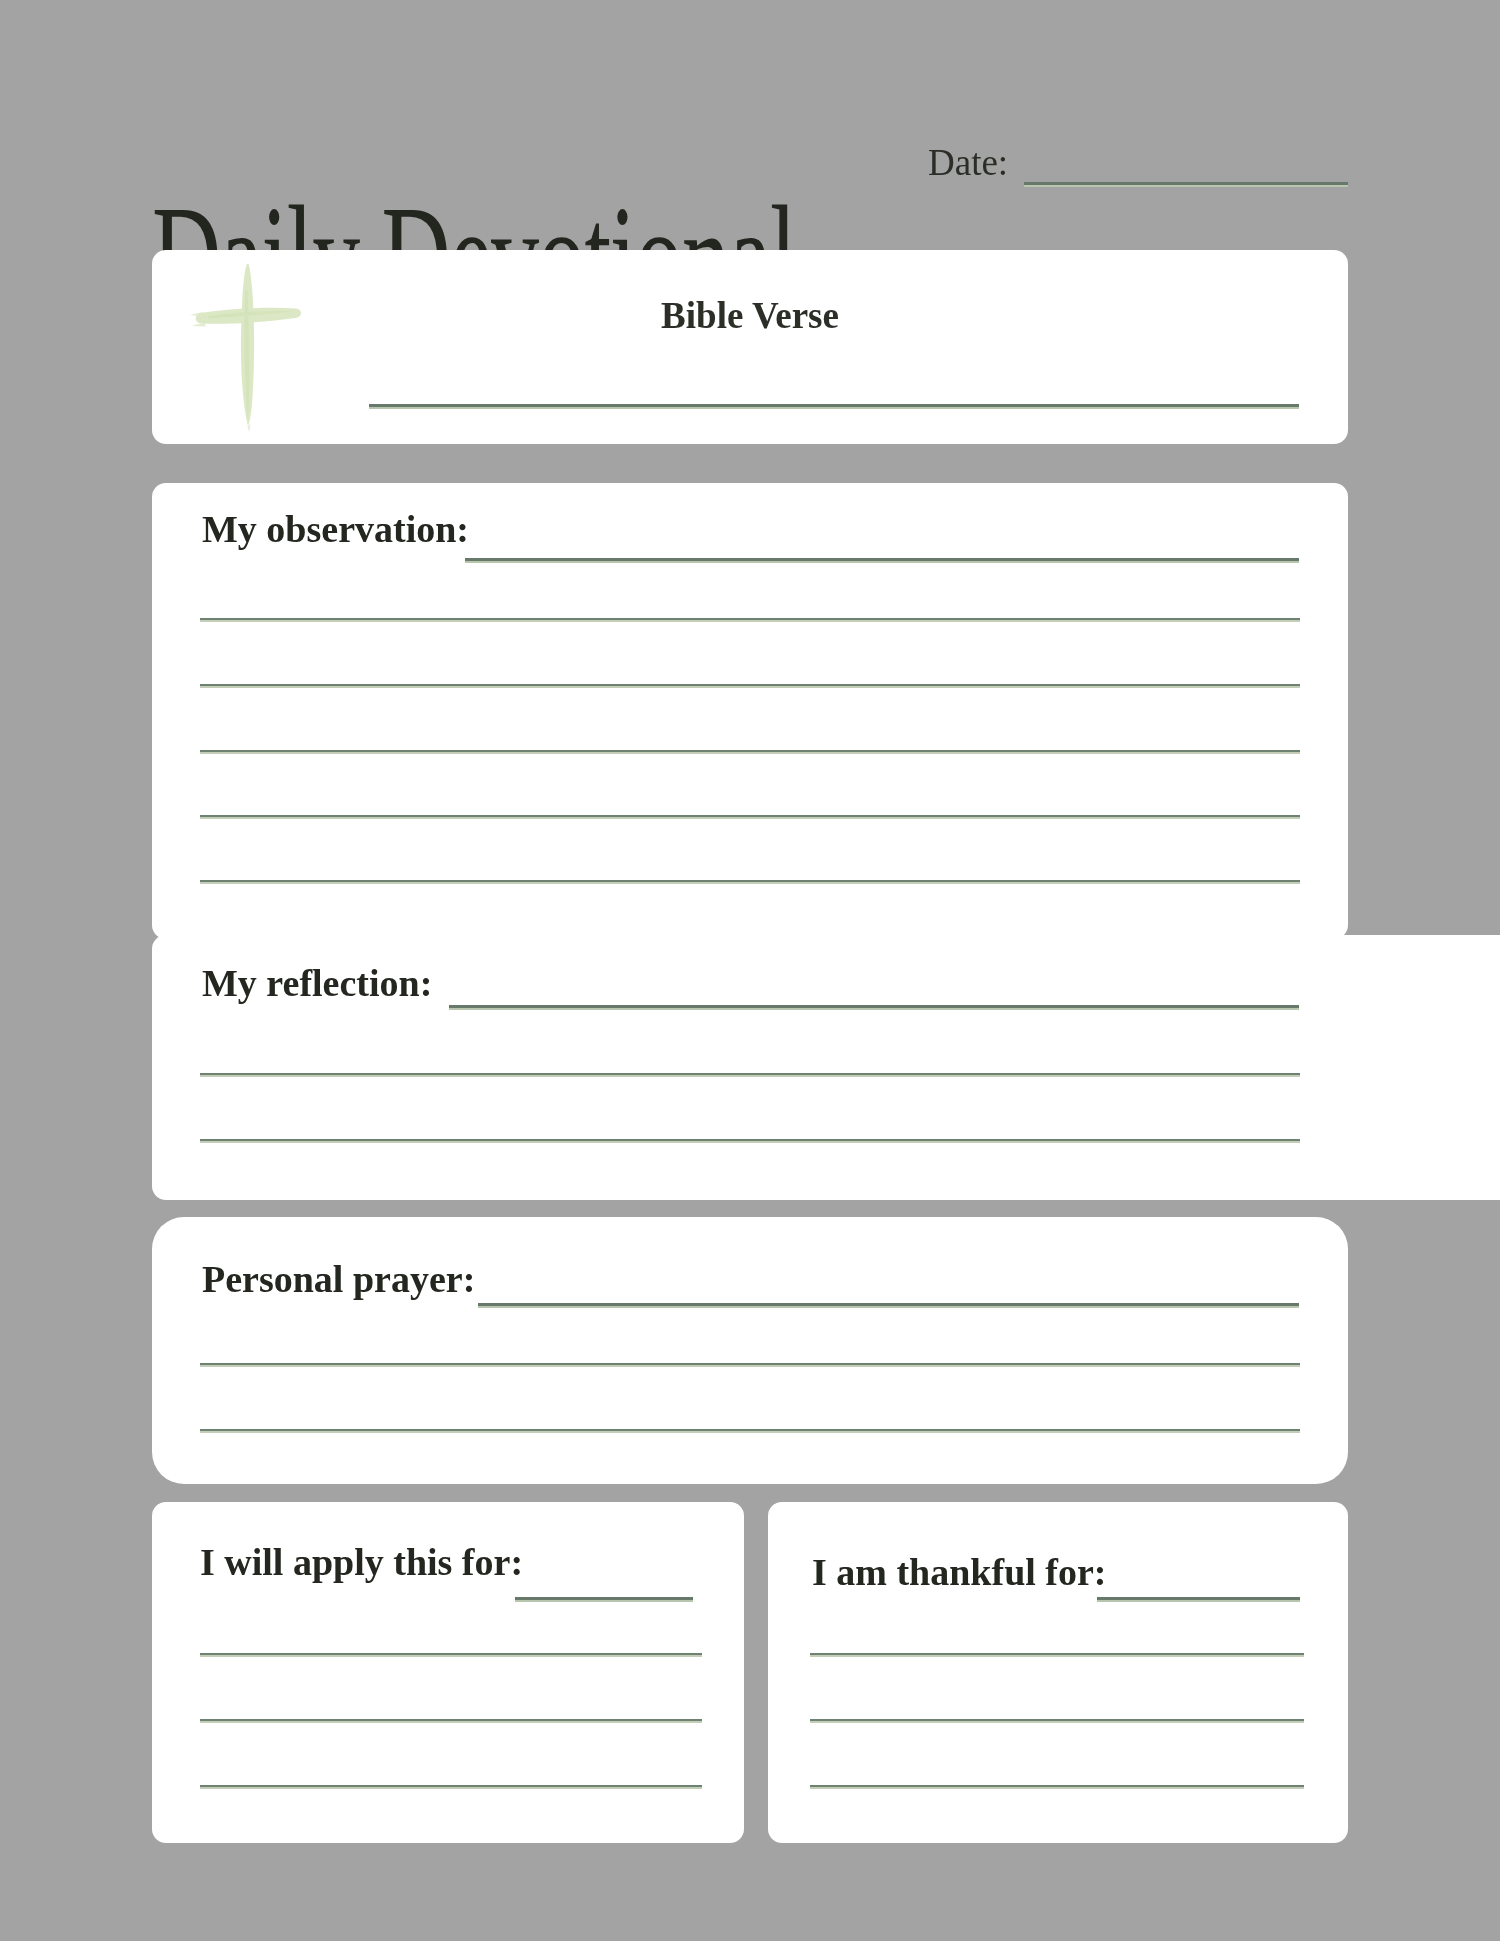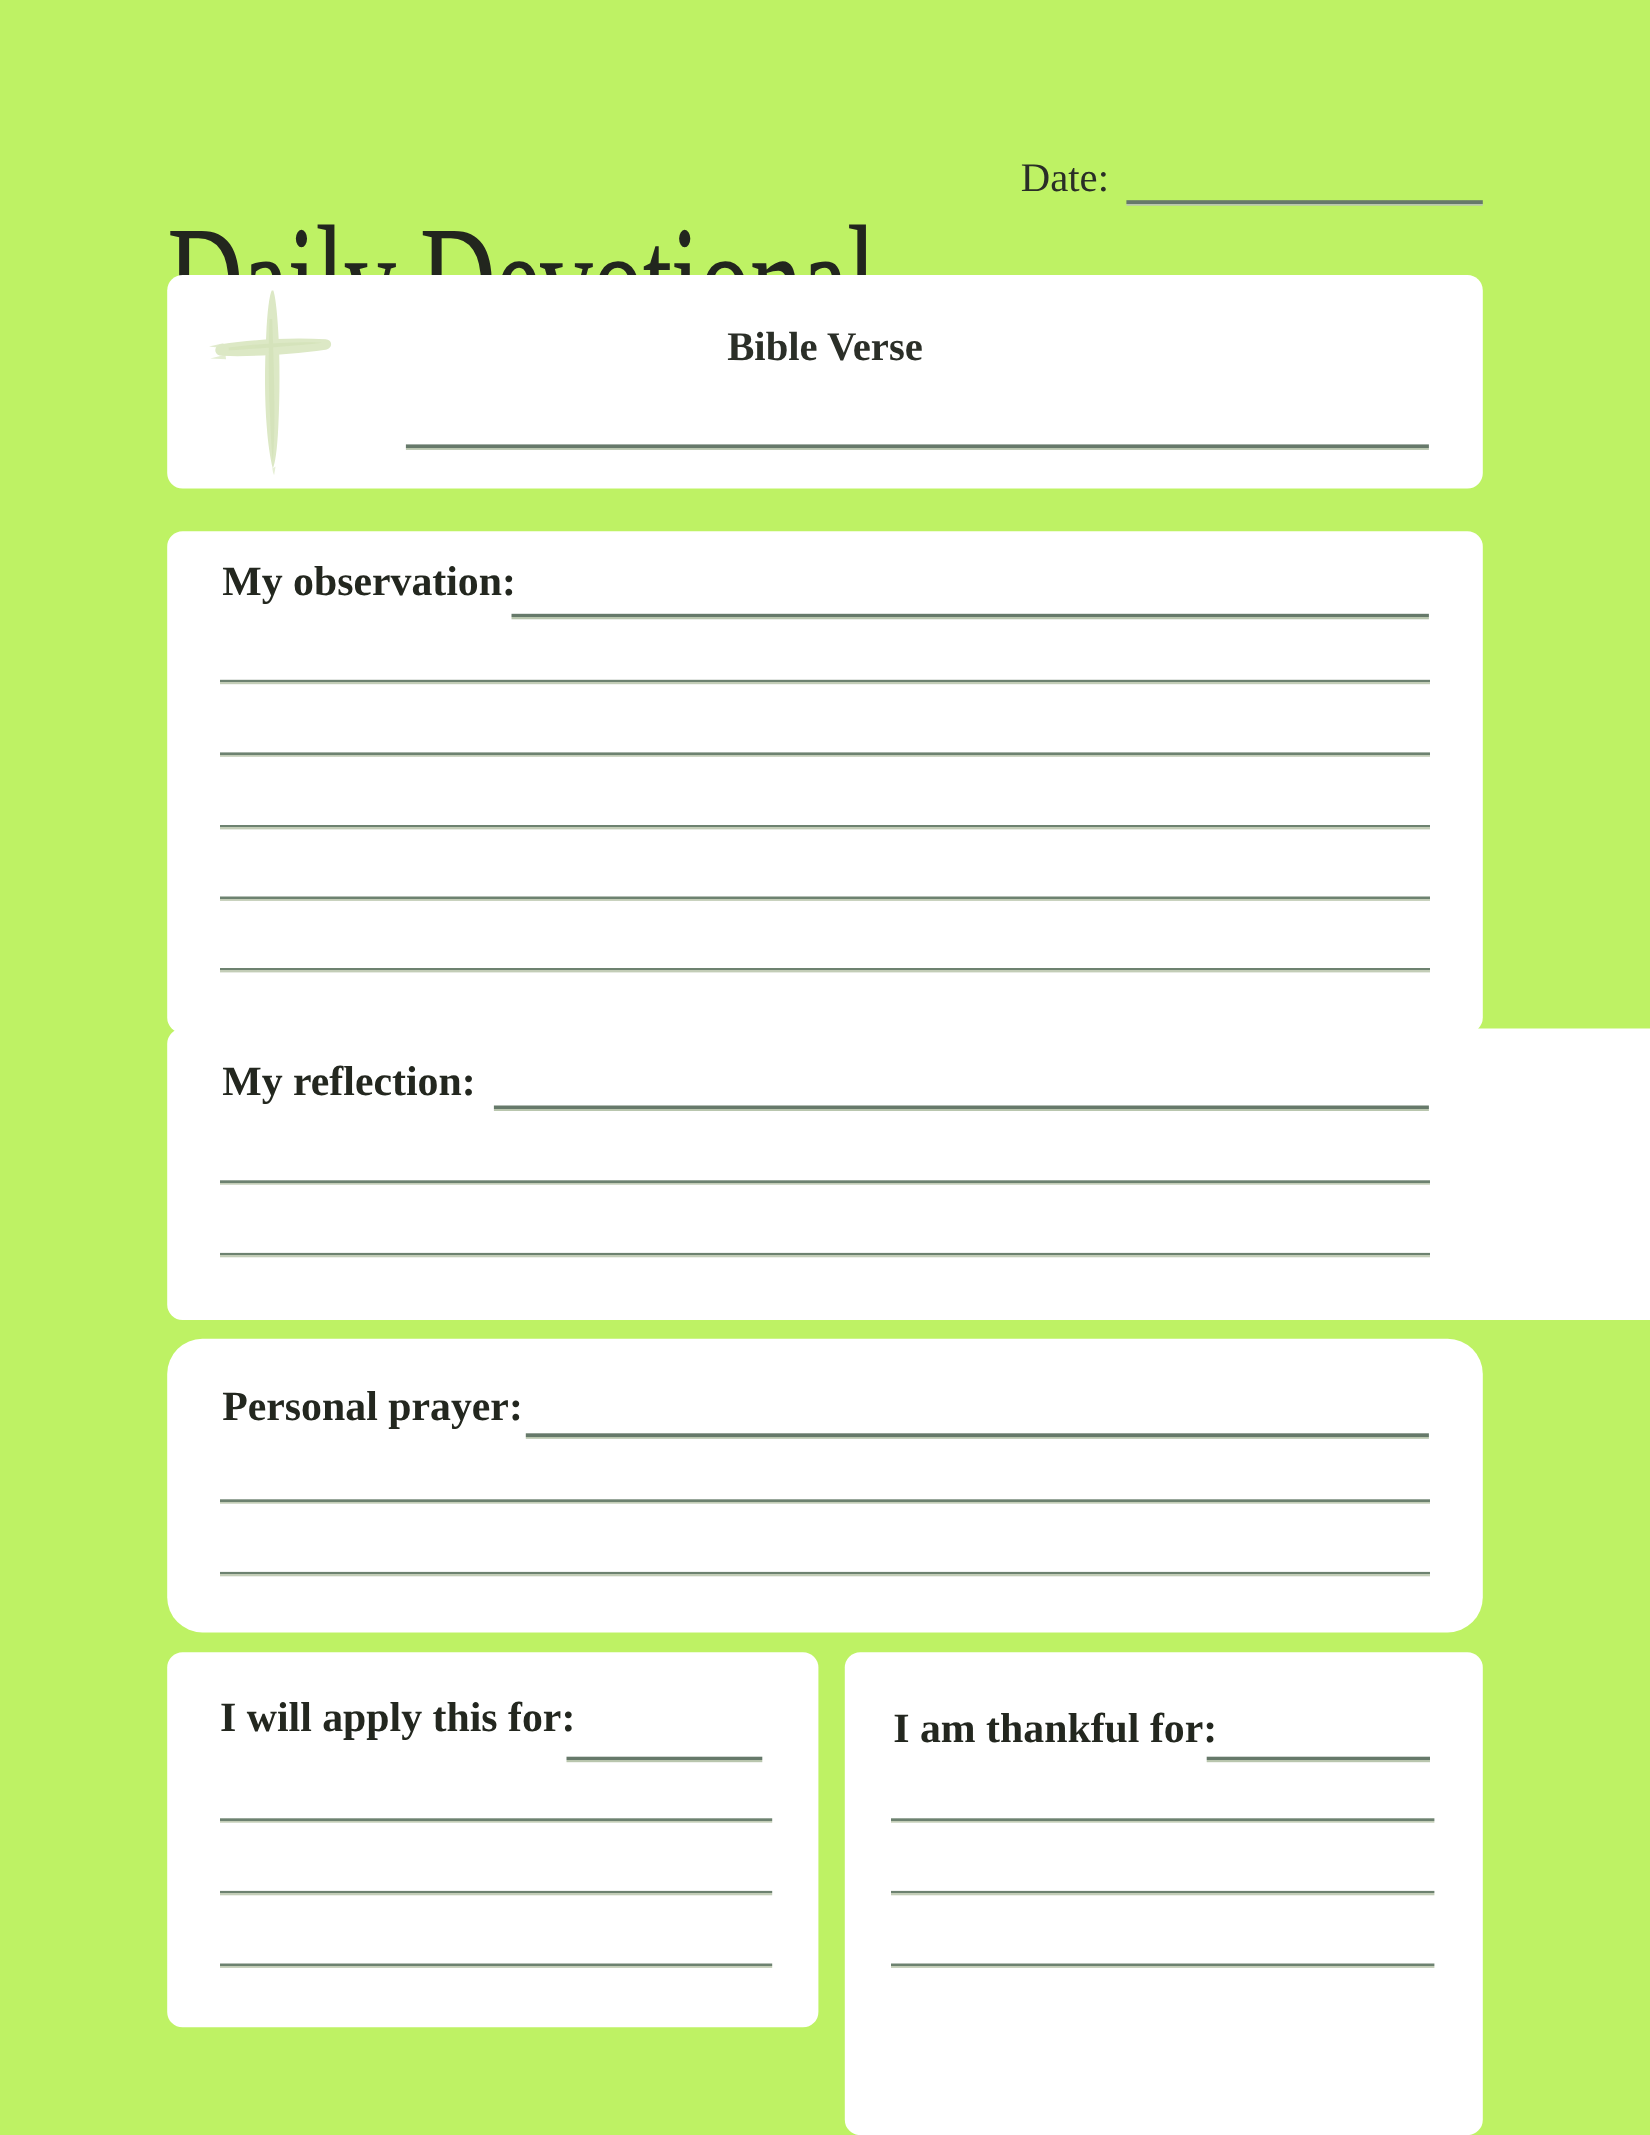"Date:" .canvas { background: #bef264 -> #a3a3a3 }
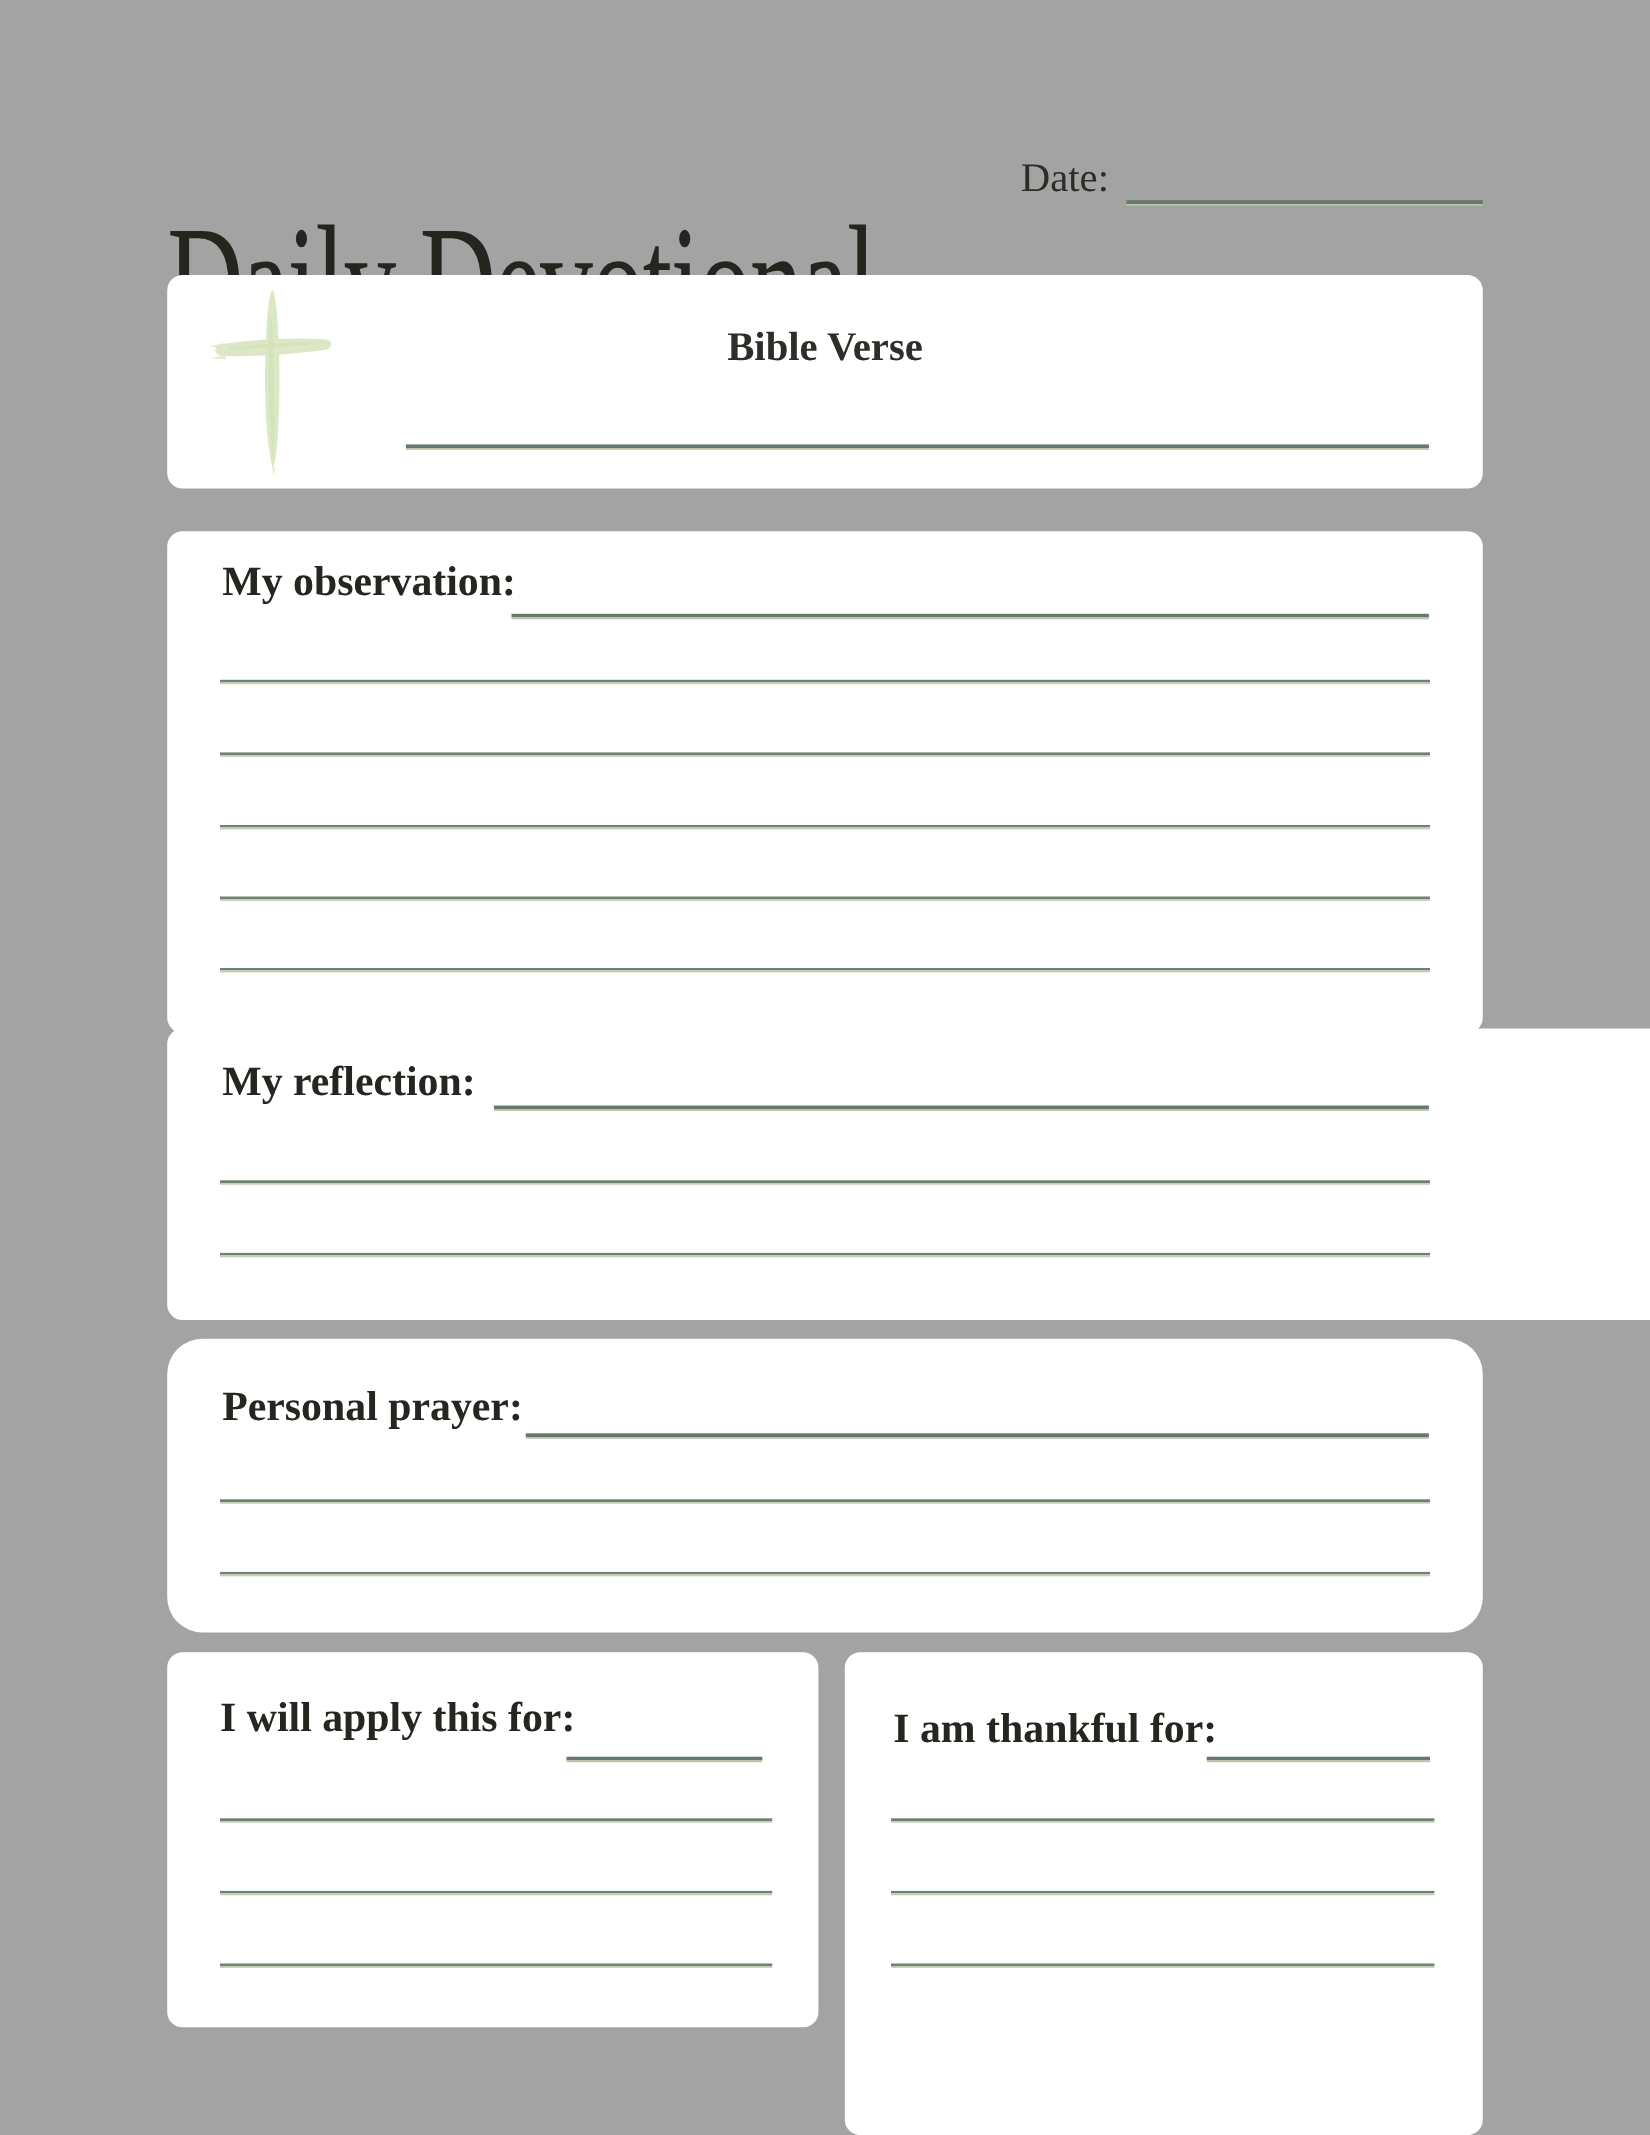"I am thankful for:" .card-thankful { height: 439px -> 341px }
